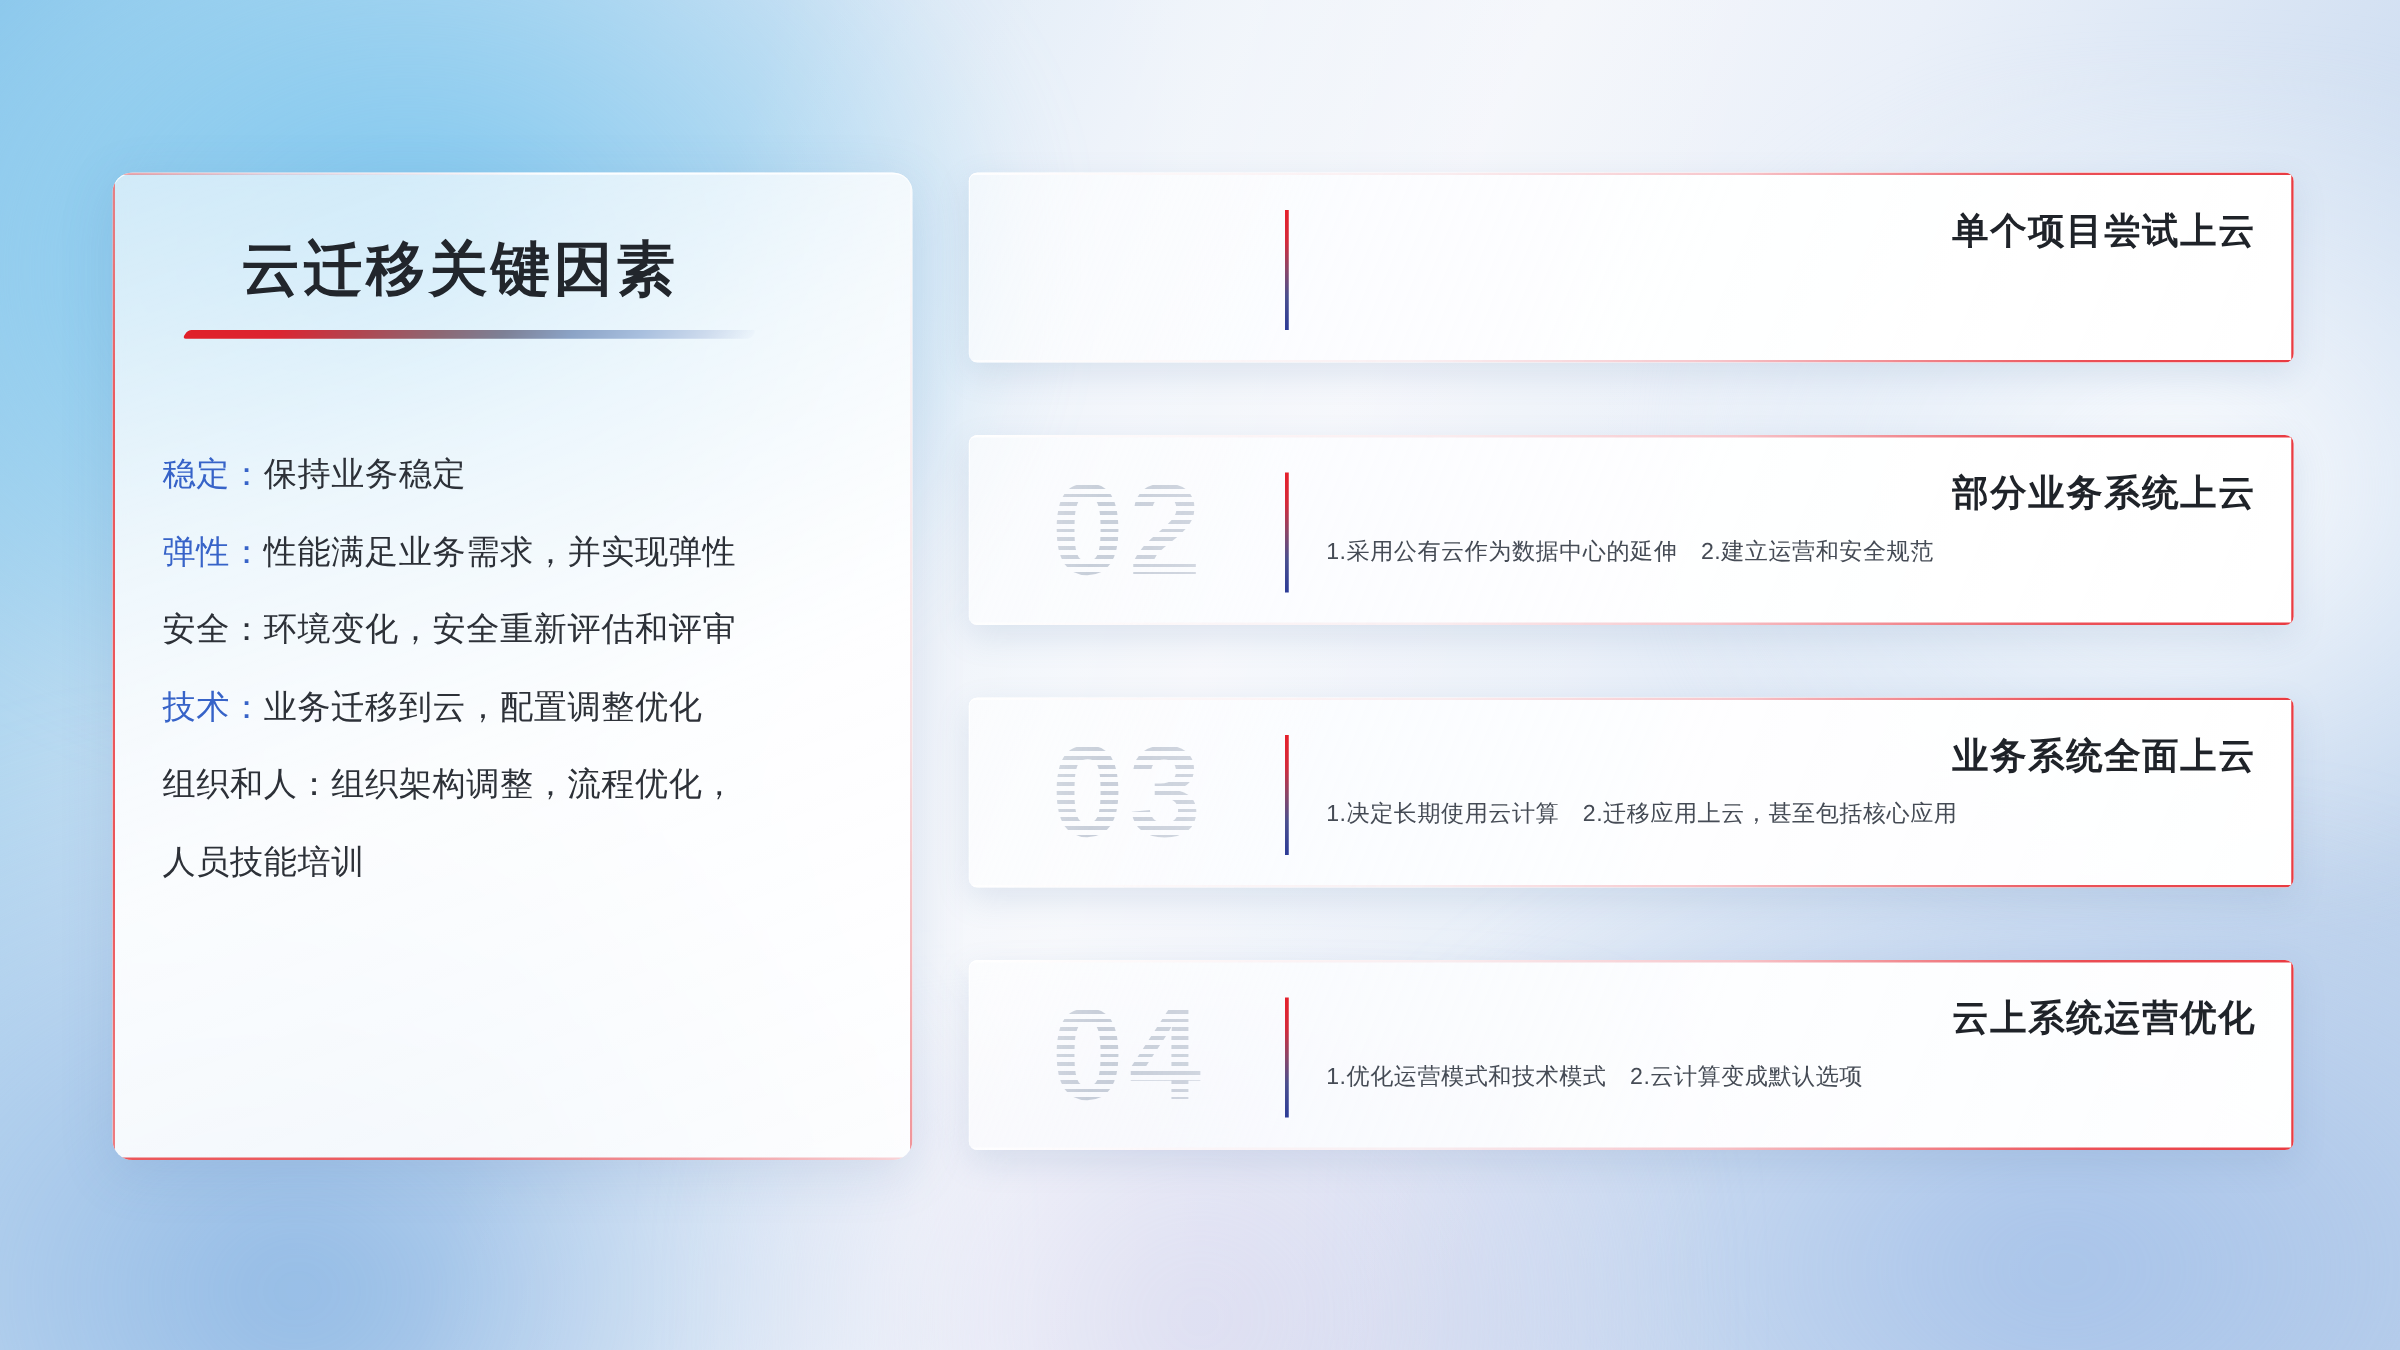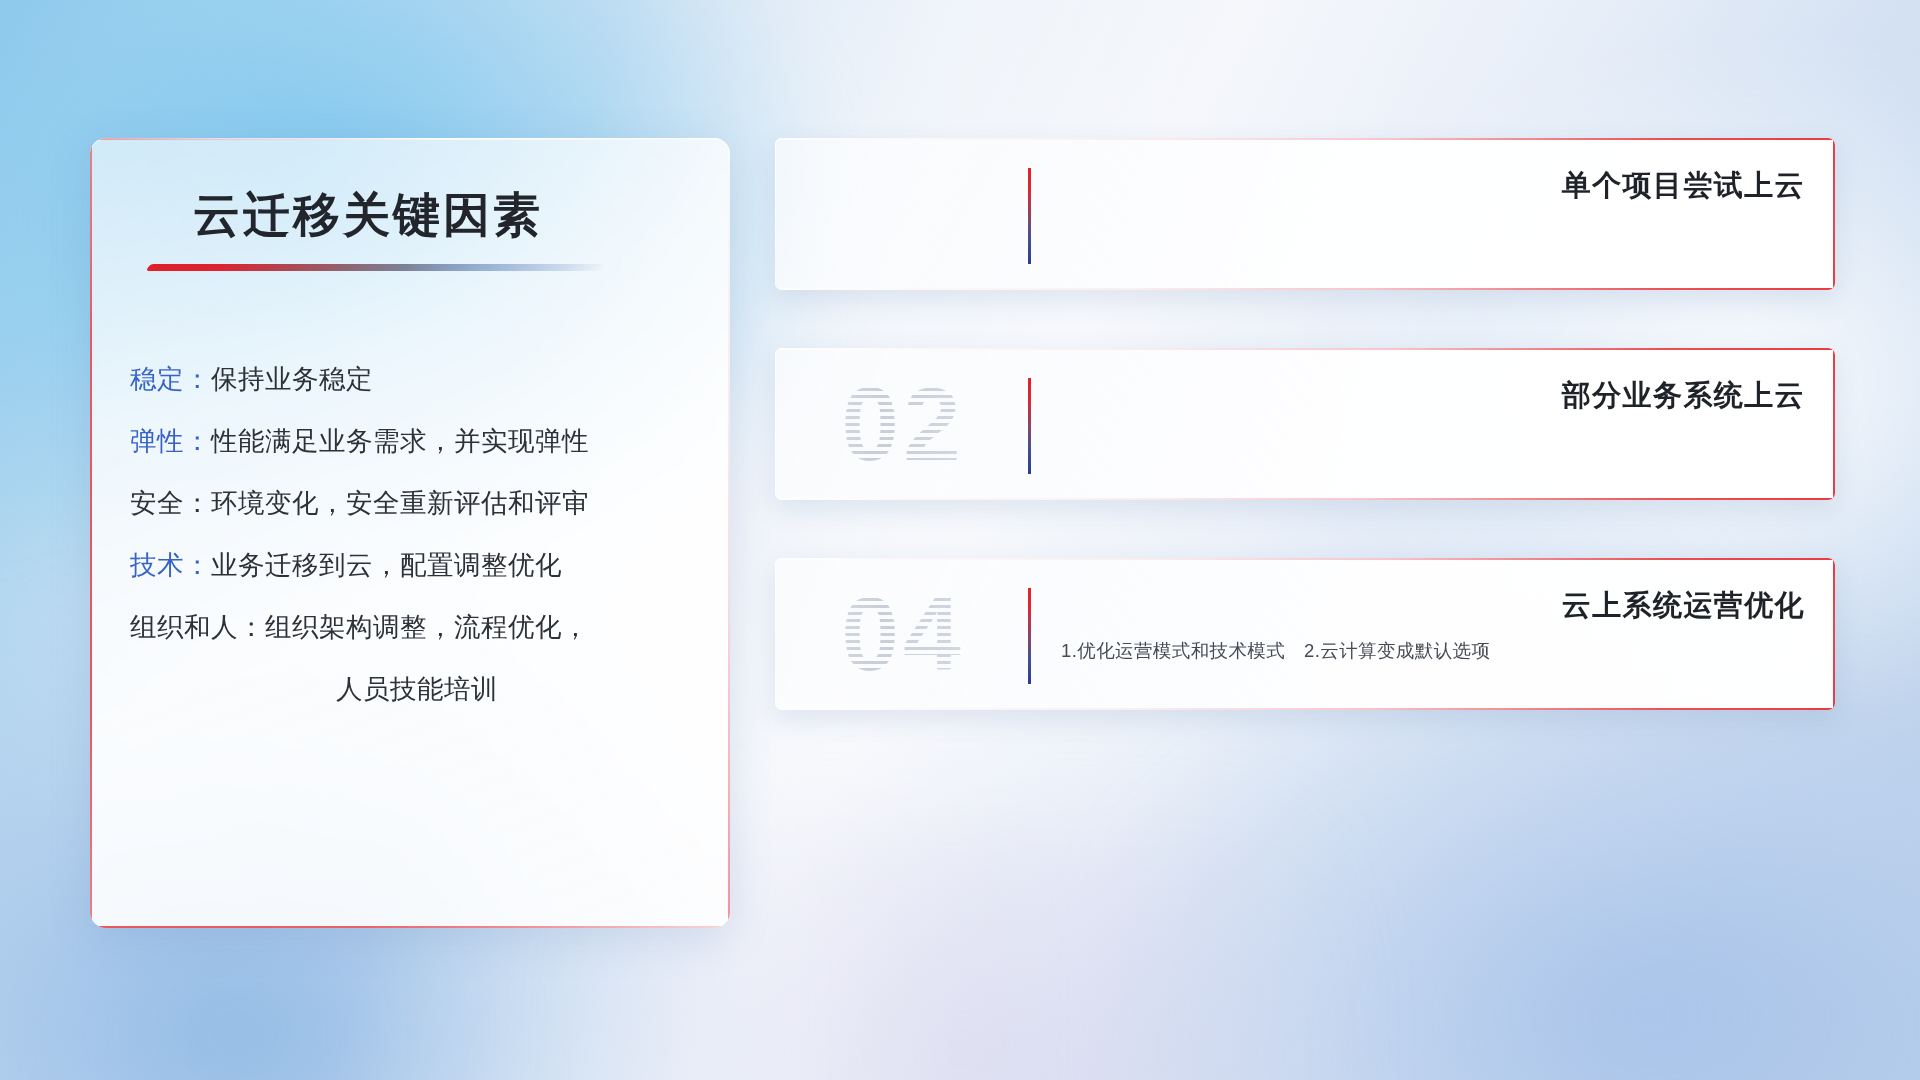"1.采用公有云作为数据中心的延伸 2.建立运营和安全规范" div.step-sub { html: none -> <div>1.采用公有云作为数据中心的延伸 2.建立运营和安全规范</div> }
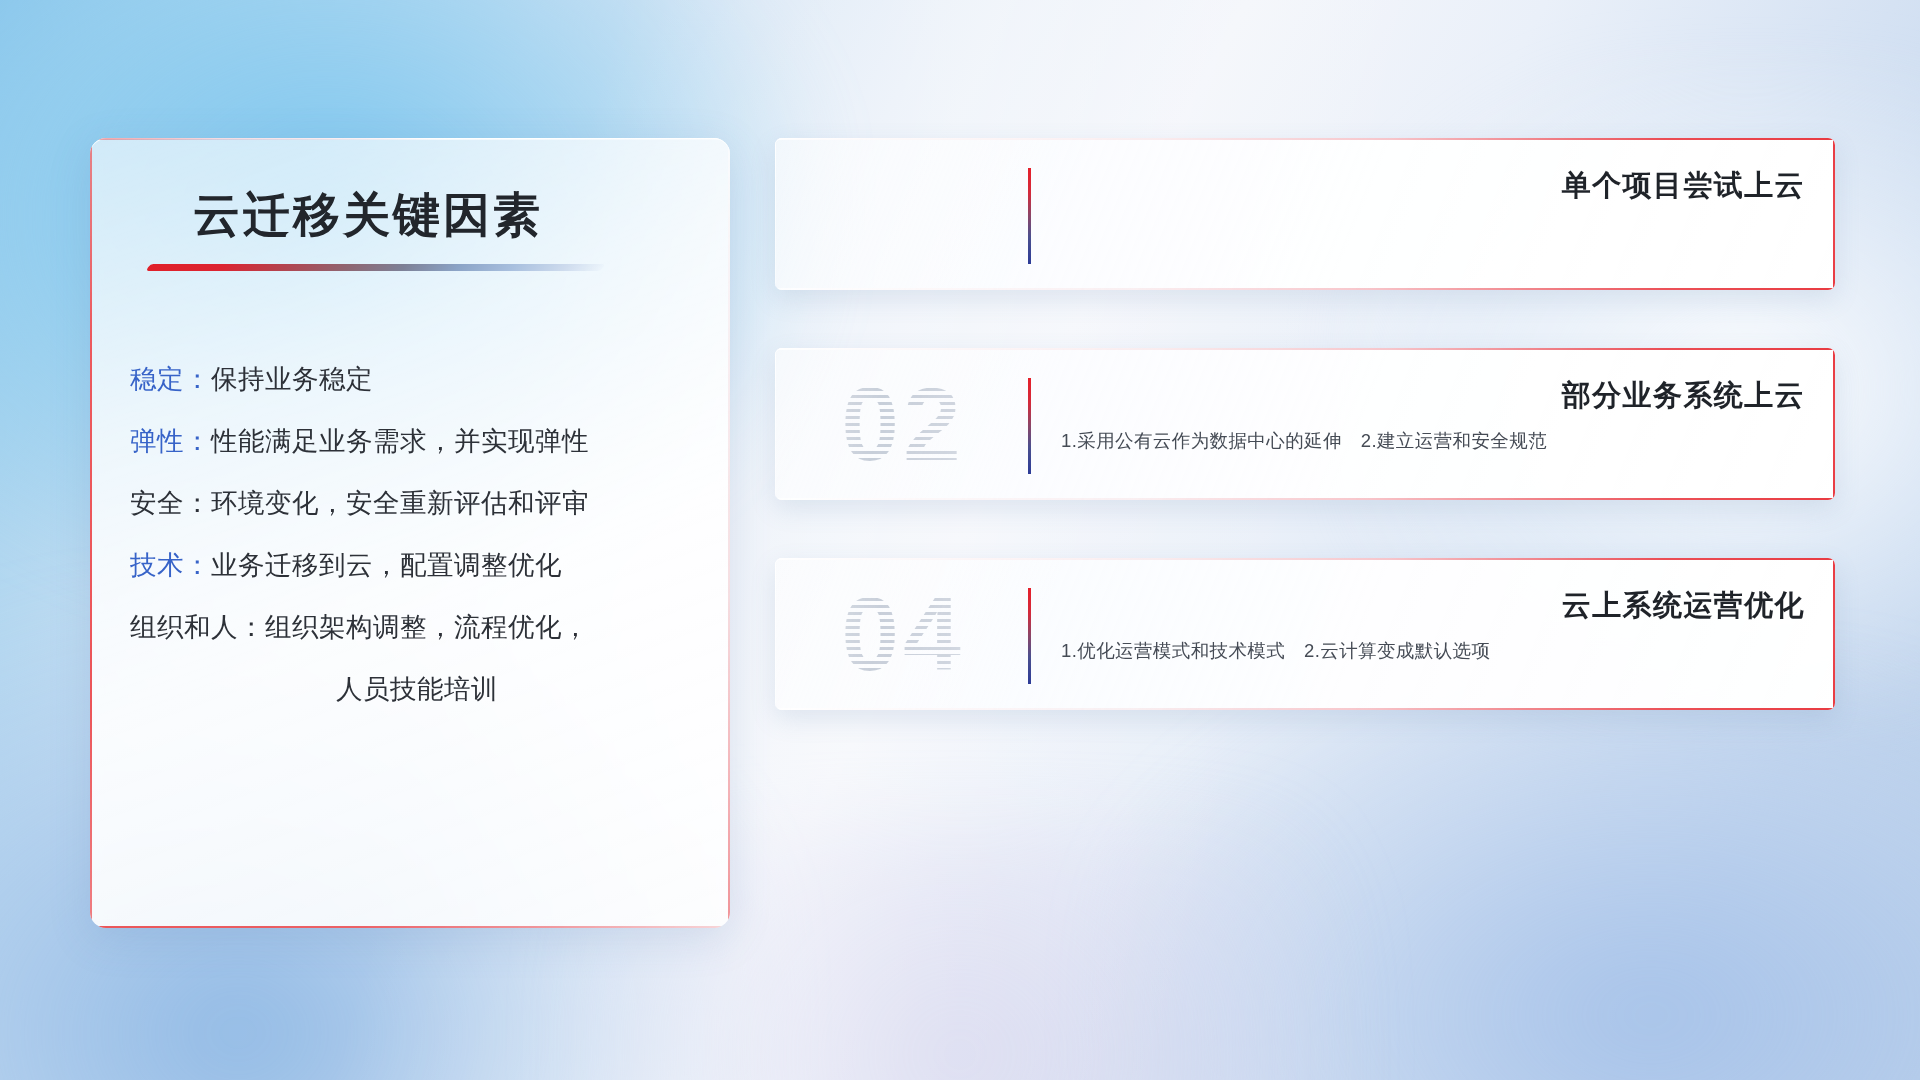"人员技能培训" .factor-cont { text-align: center -> none }
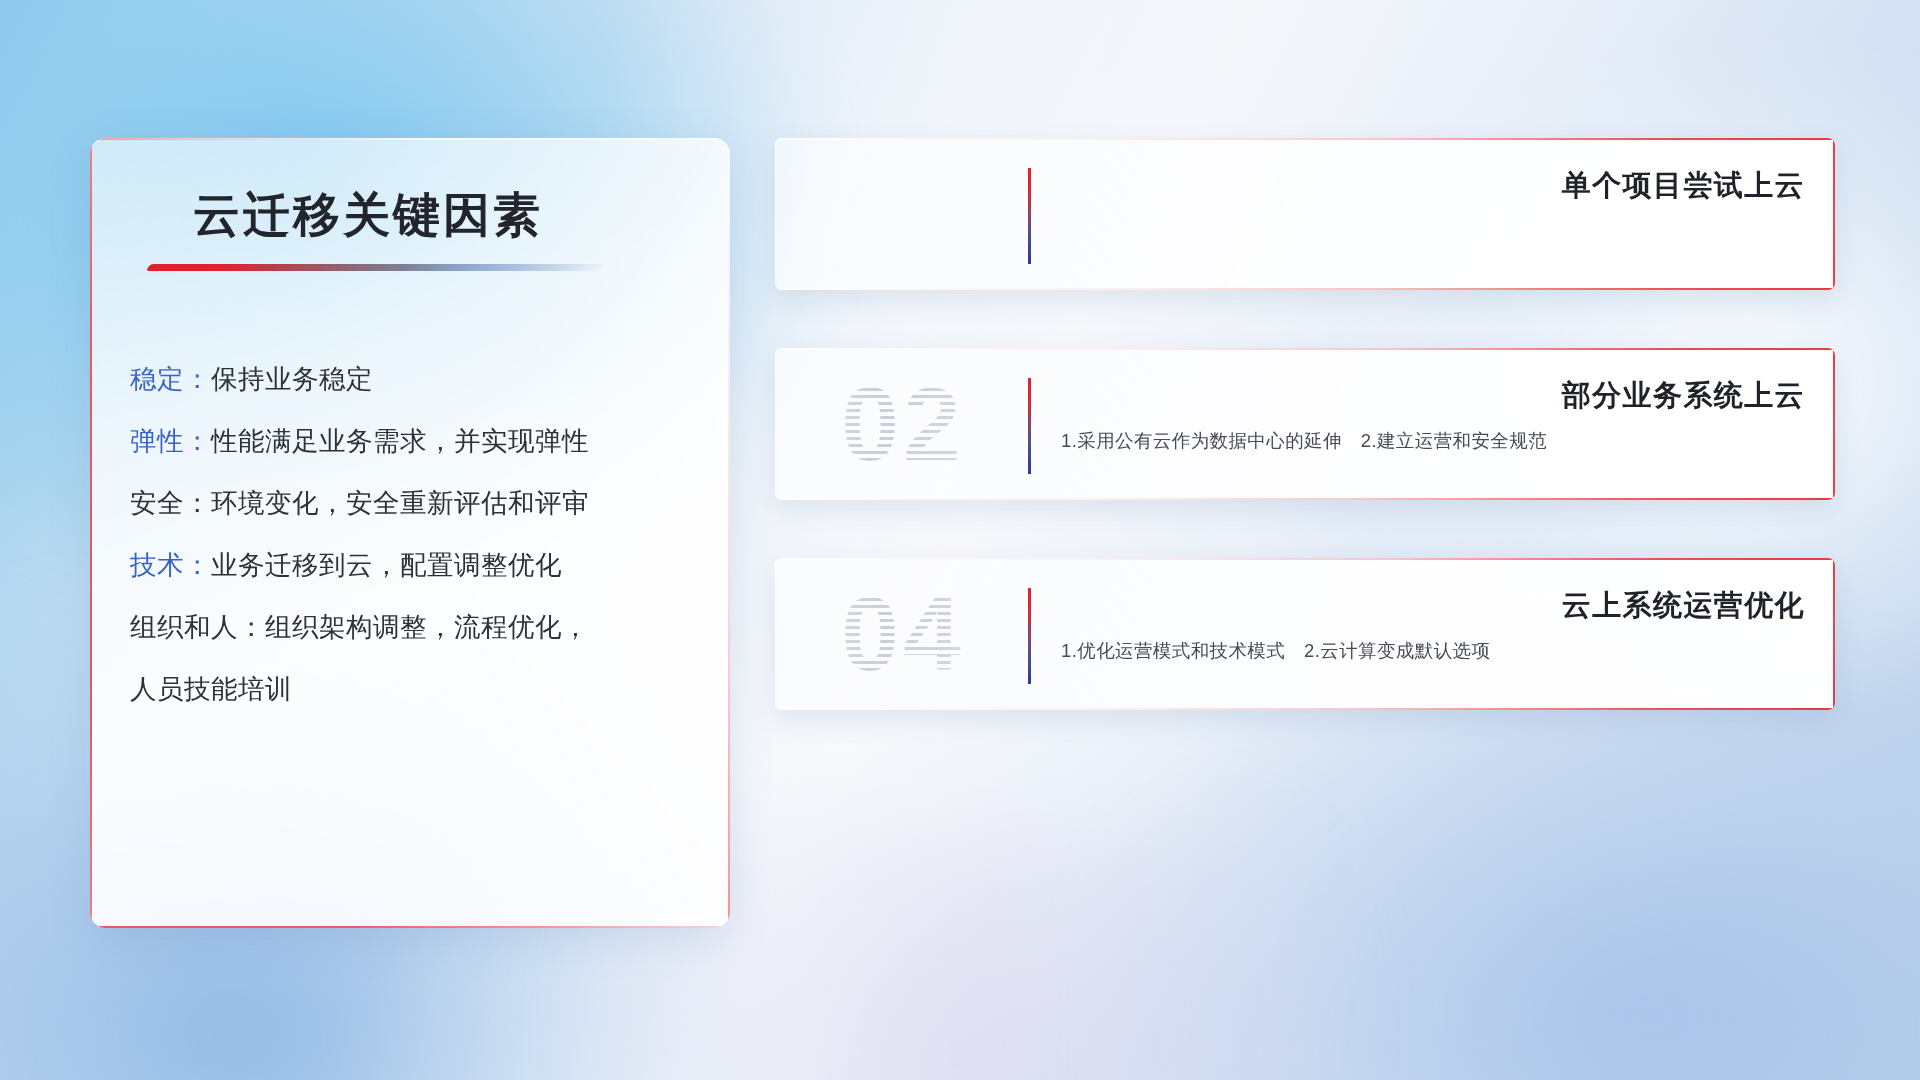"03" article.step-card { html: none -> <article> <div></div> <div></div> <div></div> <div></div> <div>03</div> <div></div> <div> <div>业务系统全面上云</div> <div>1.决定长期使用云计算 2.迁移应用上云，甚至包括核心应用</div> </div> </article> }
